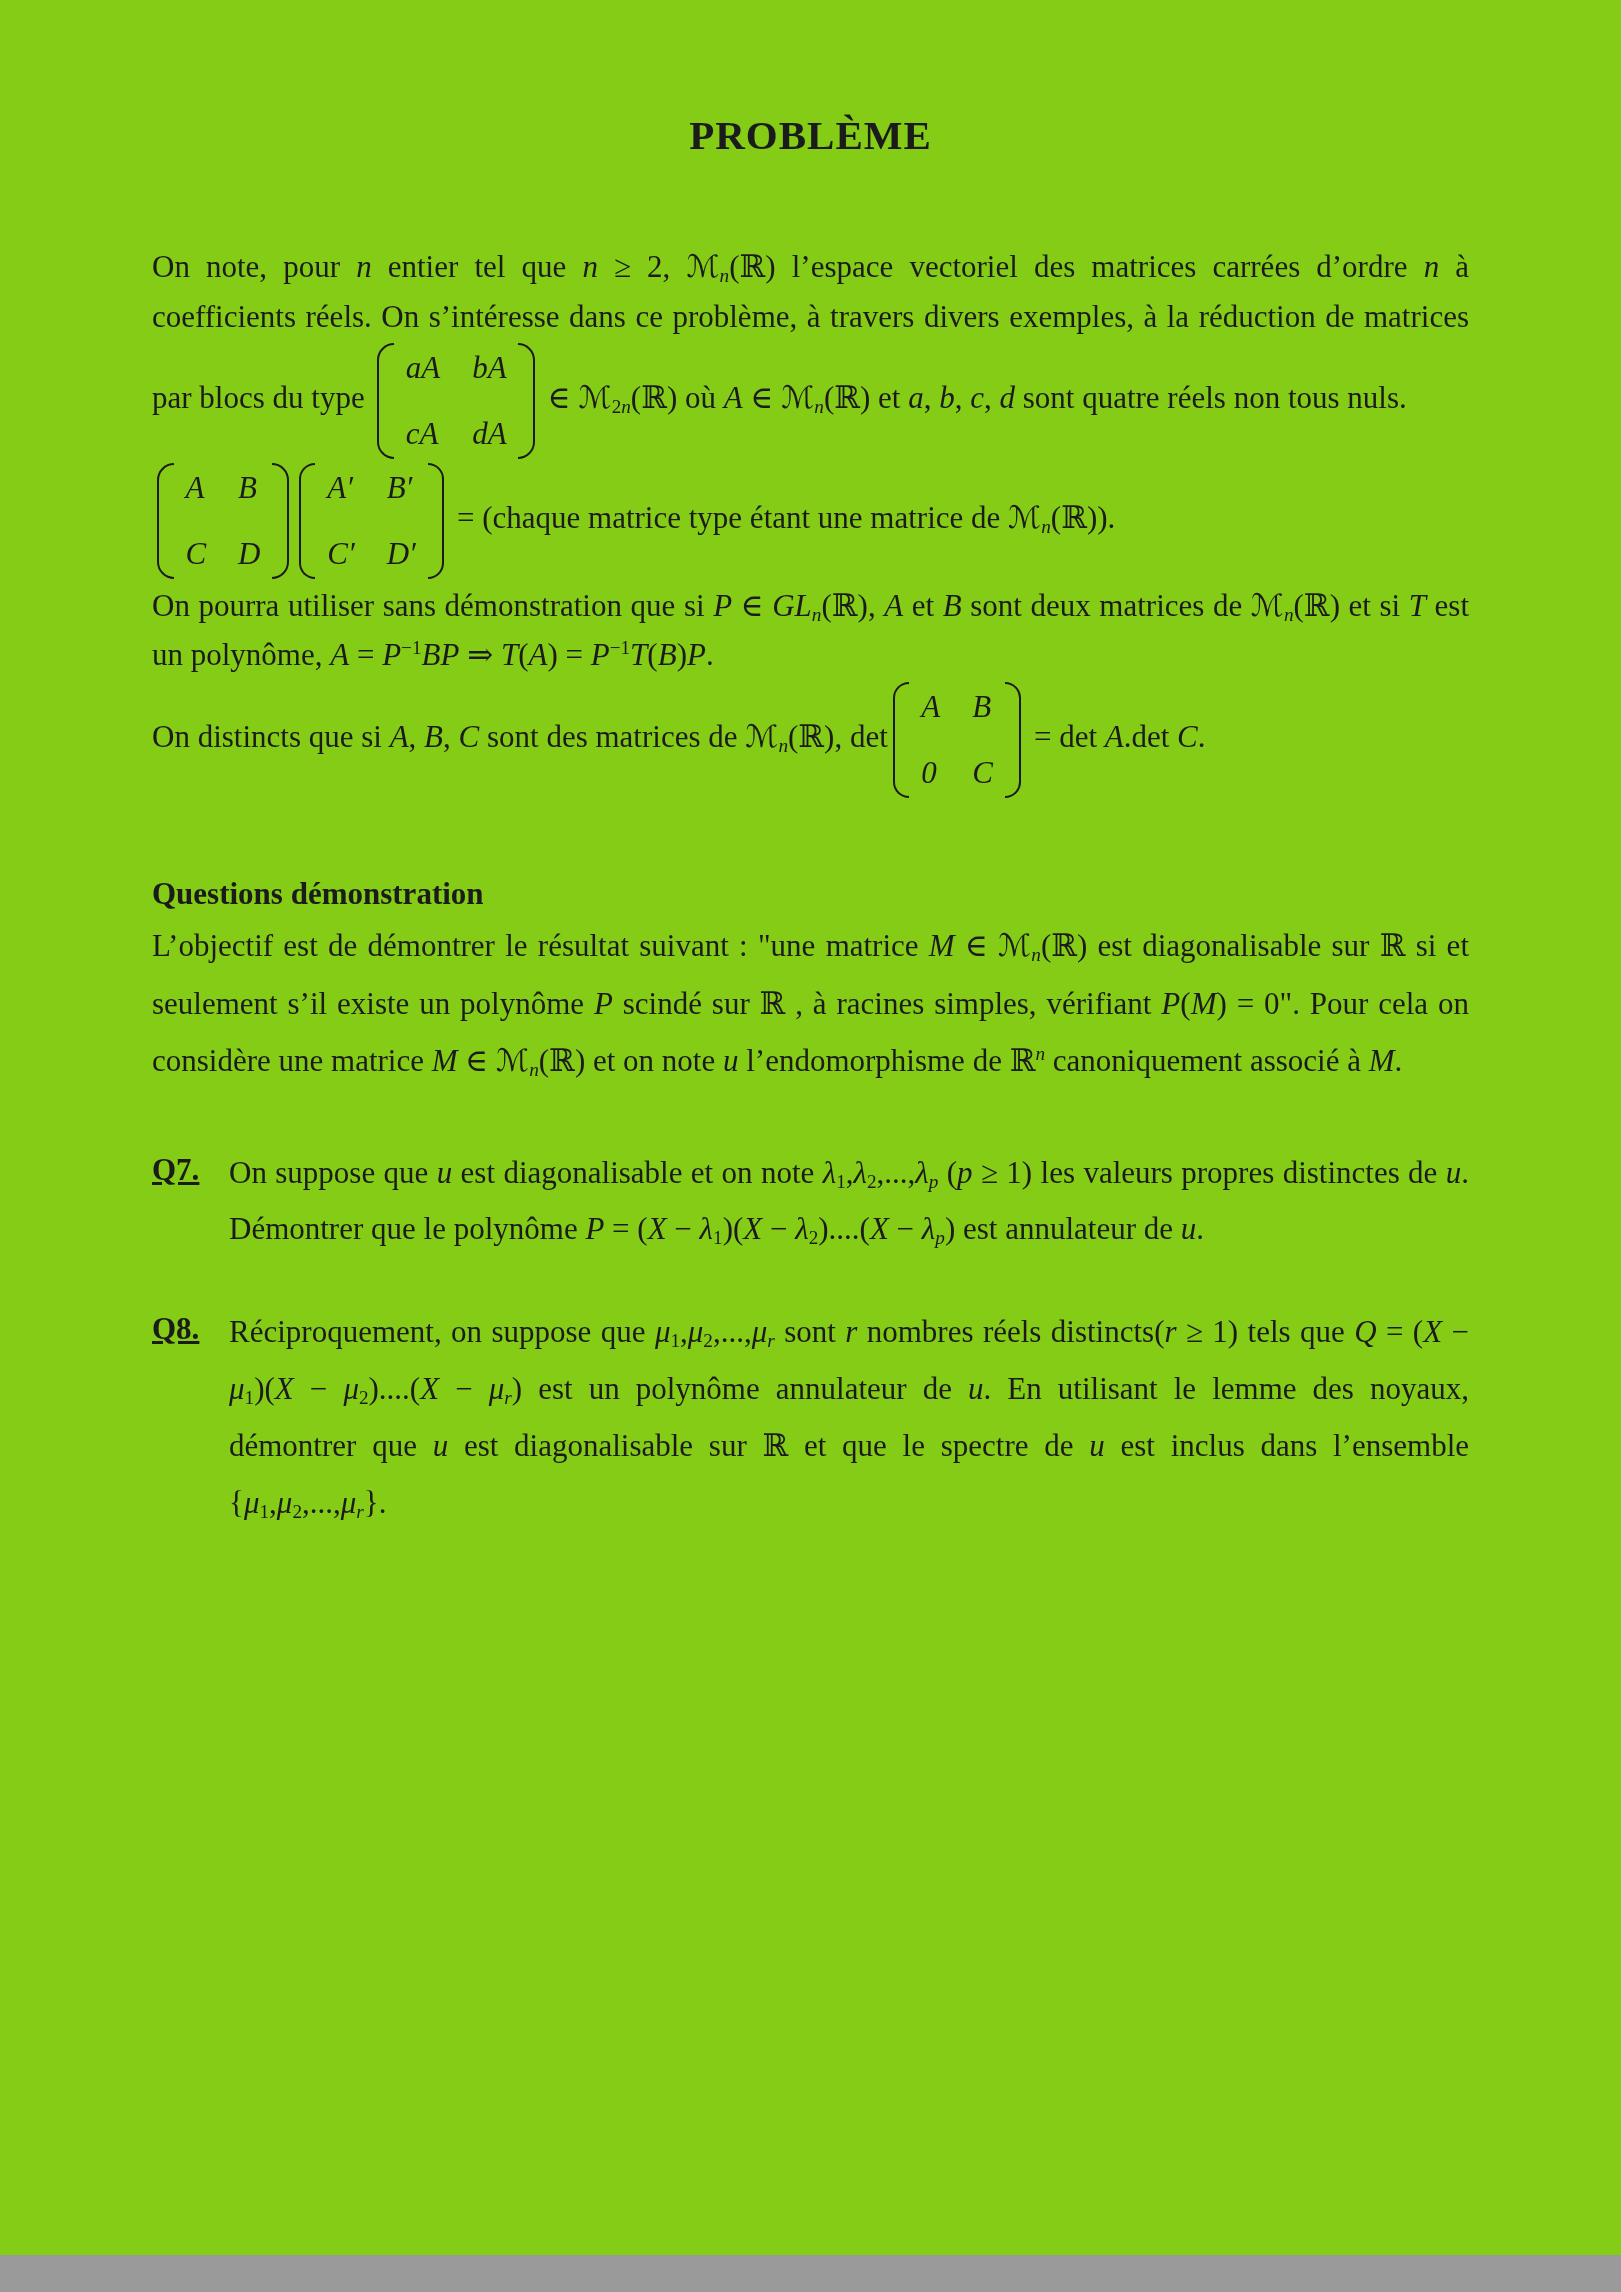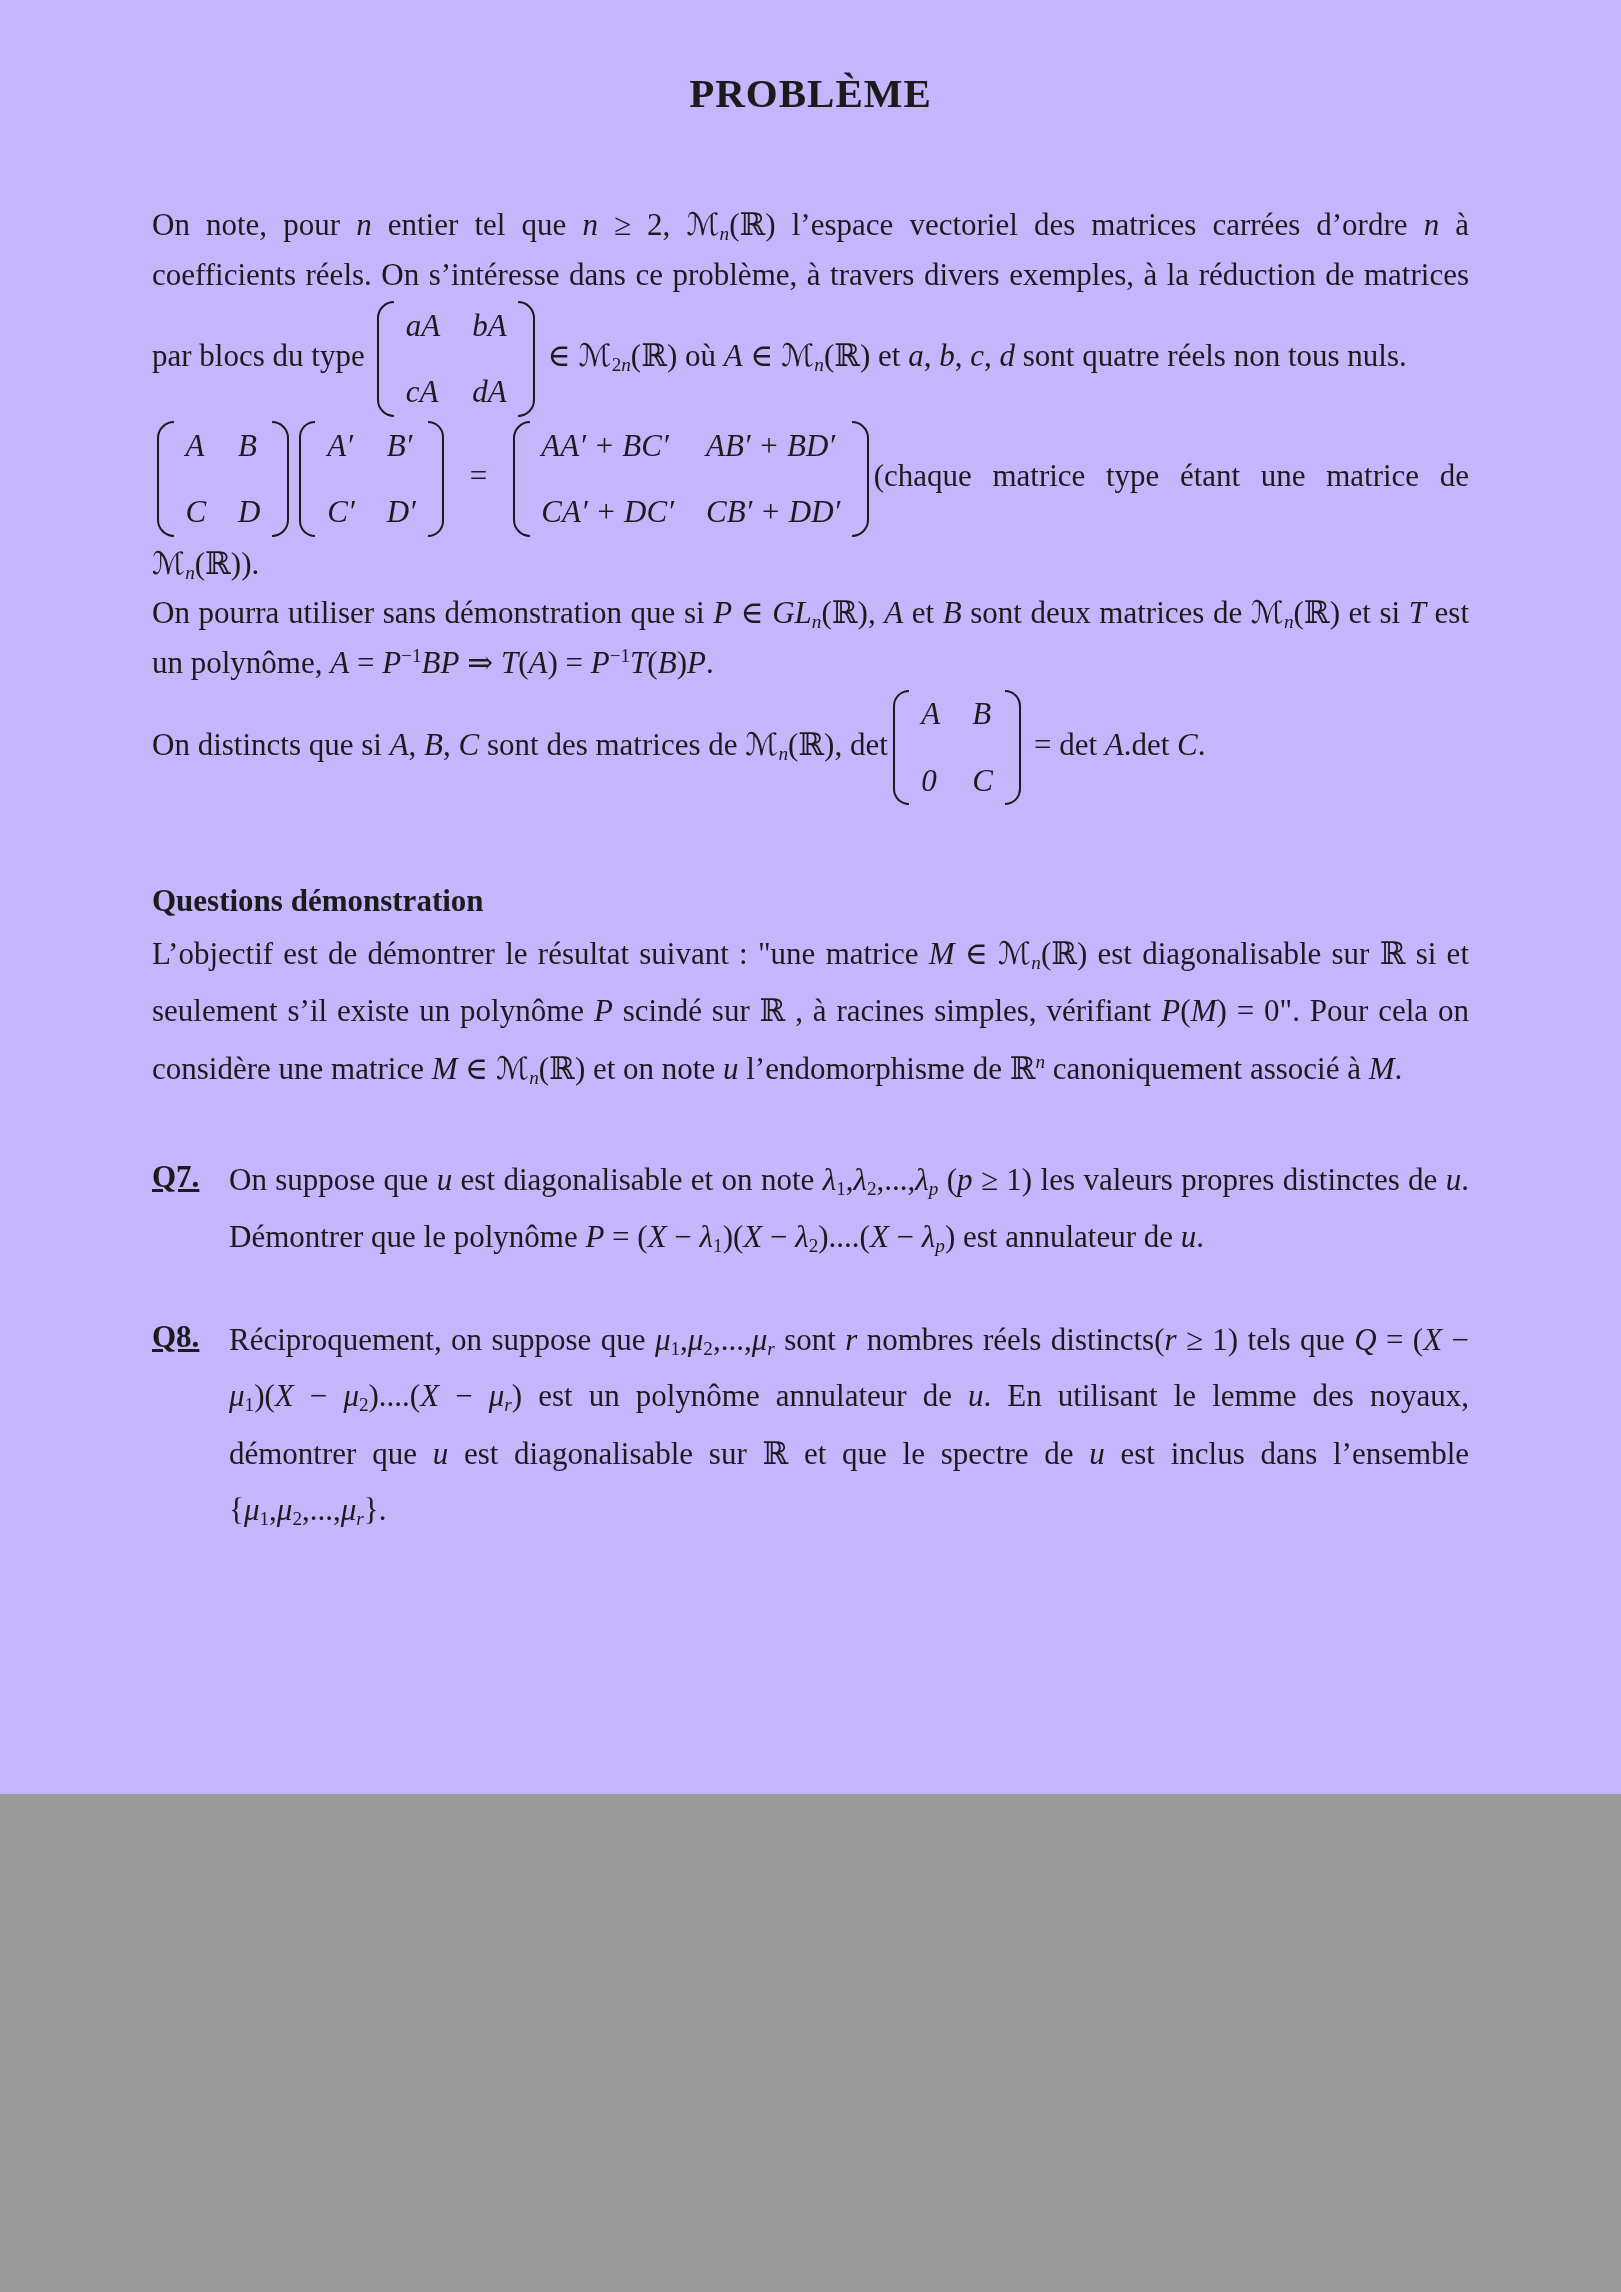"PROBLÈME" .page { background: #c4b5fd -> #84cc16; height: 1794px -> 2255px; padding: 71px 152px 0 152px -> 113px 152px 0 152px }
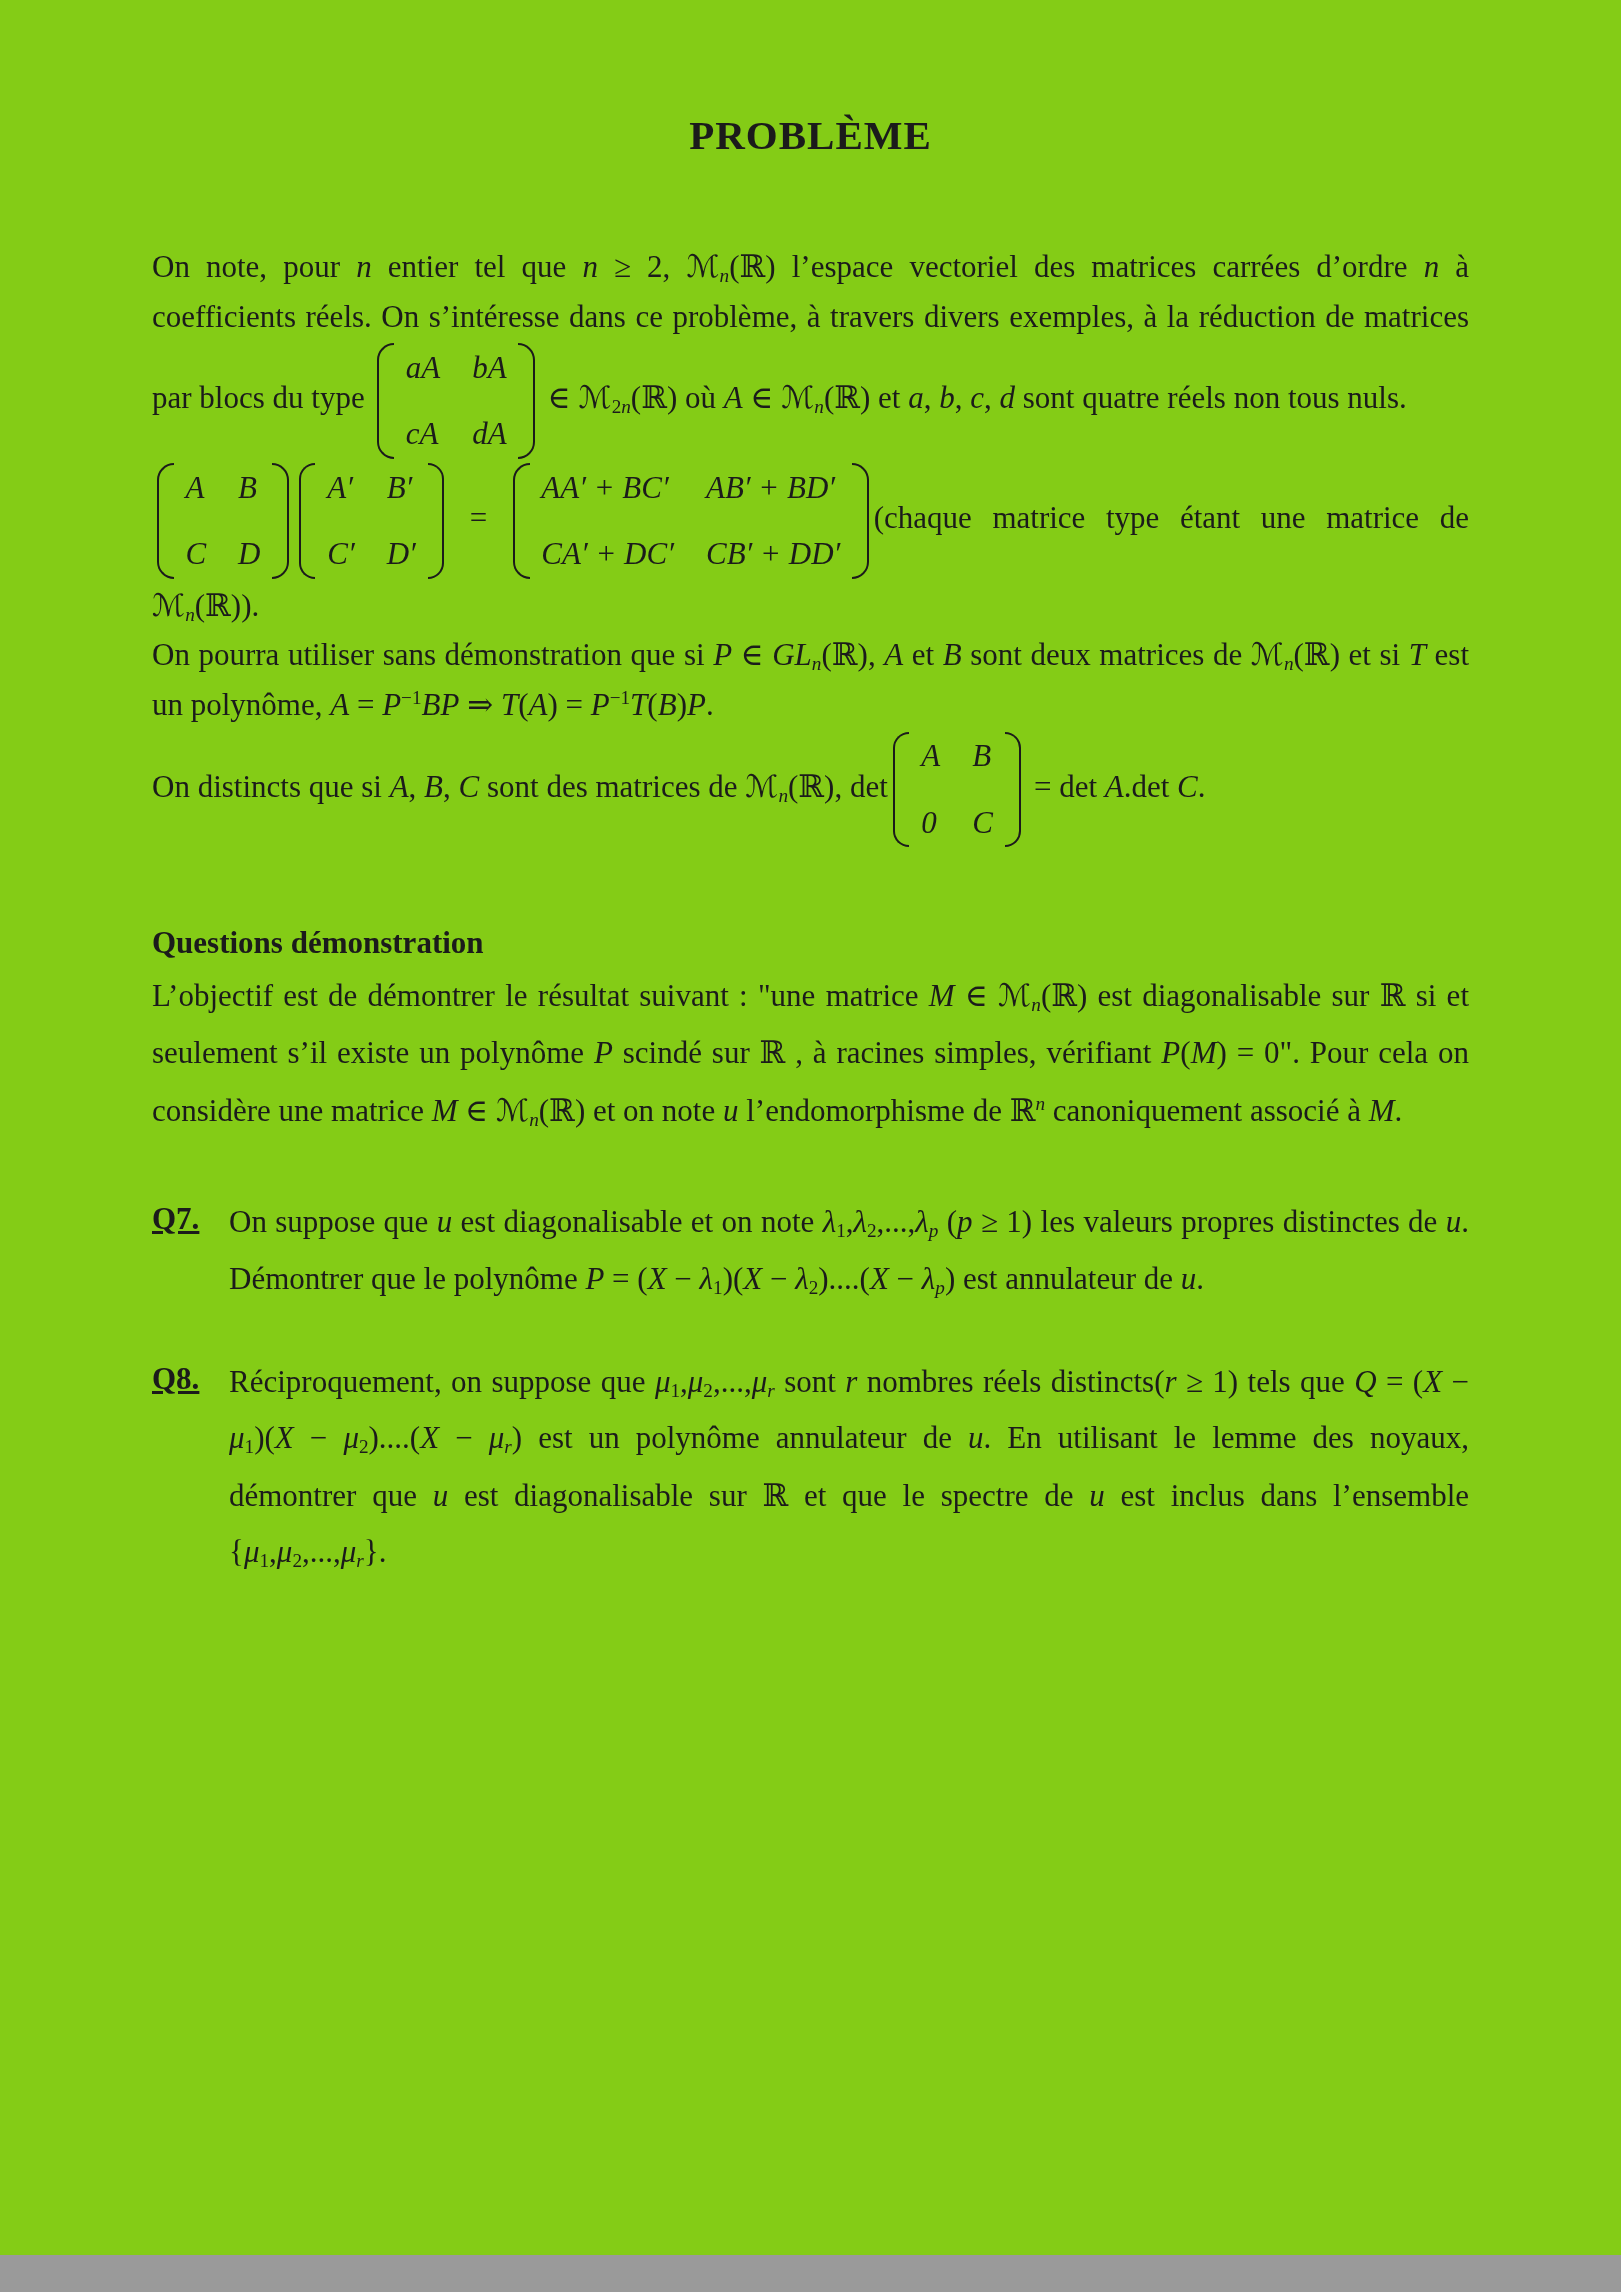"AA′ + BC′" span.mx { html: <span> <span></span> <span> <span>AA′ + BC′</span> <span>AB′ + BD′</span> <span>CA′ + DC′</span> <span>CB′ + DD′</span> </span> <span></span> </span> -> none }
